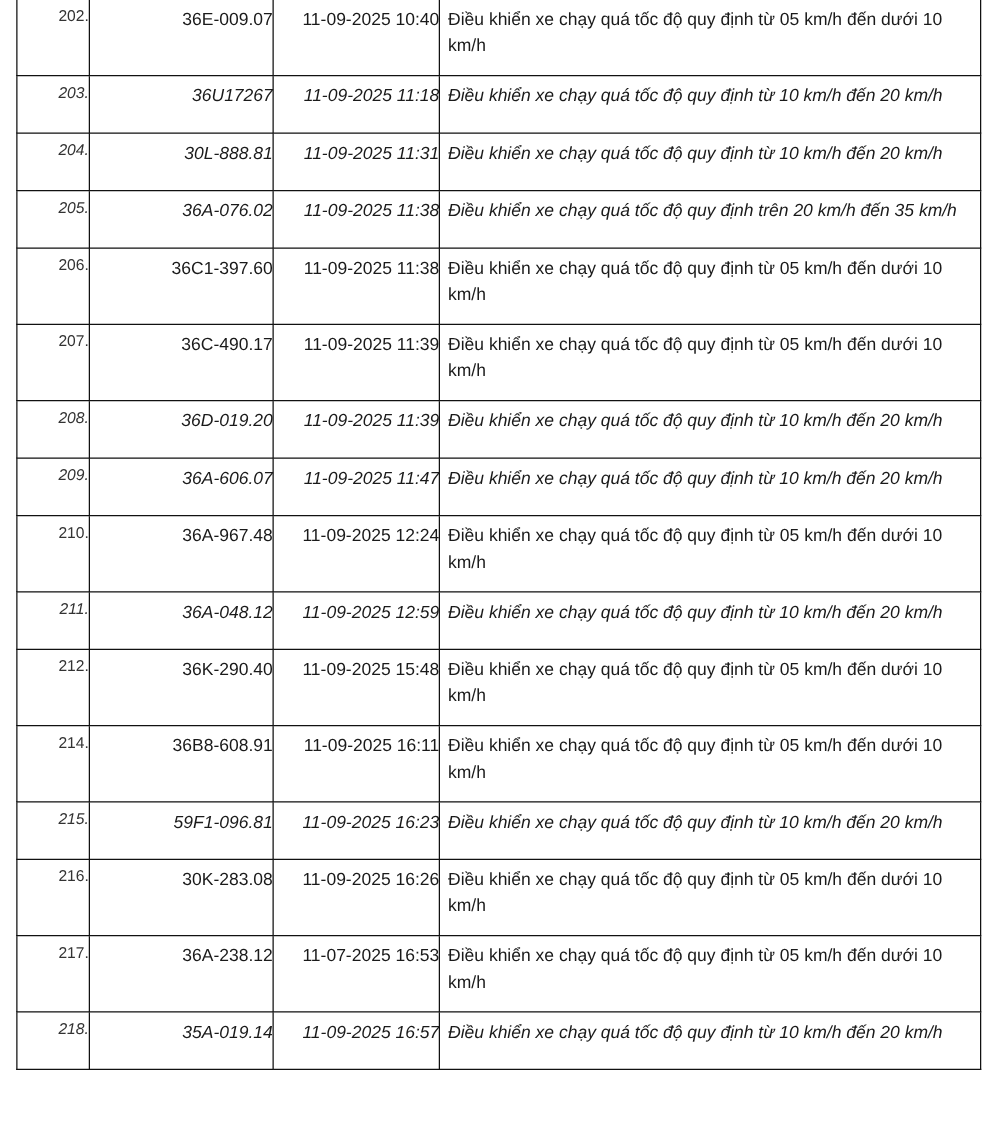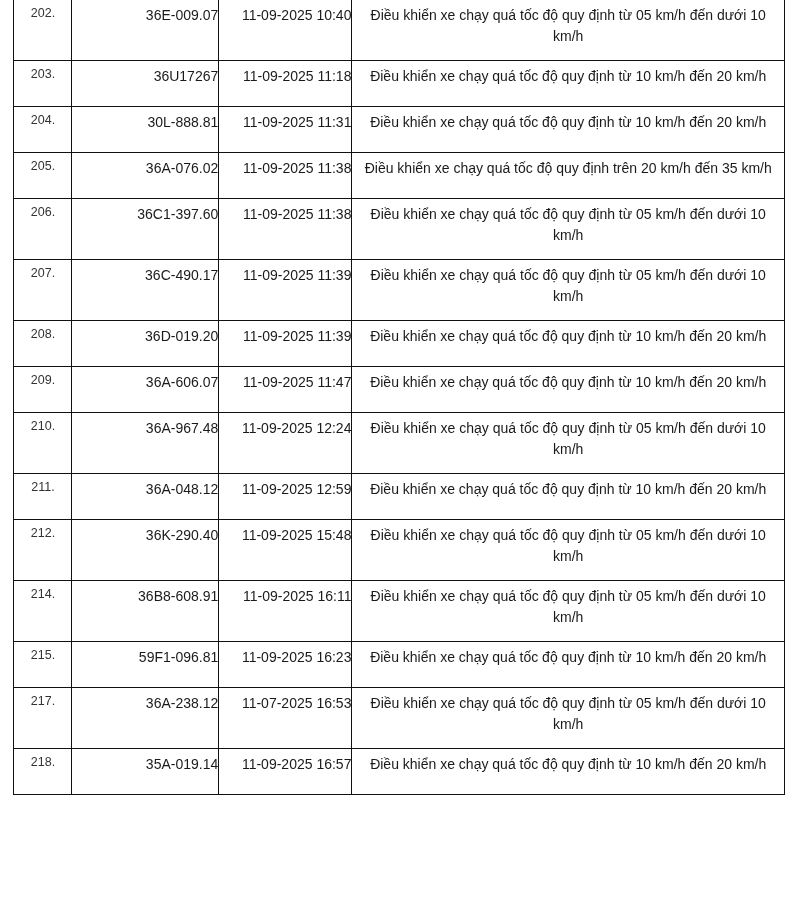"202." .cell-no { text-align: center -> right }
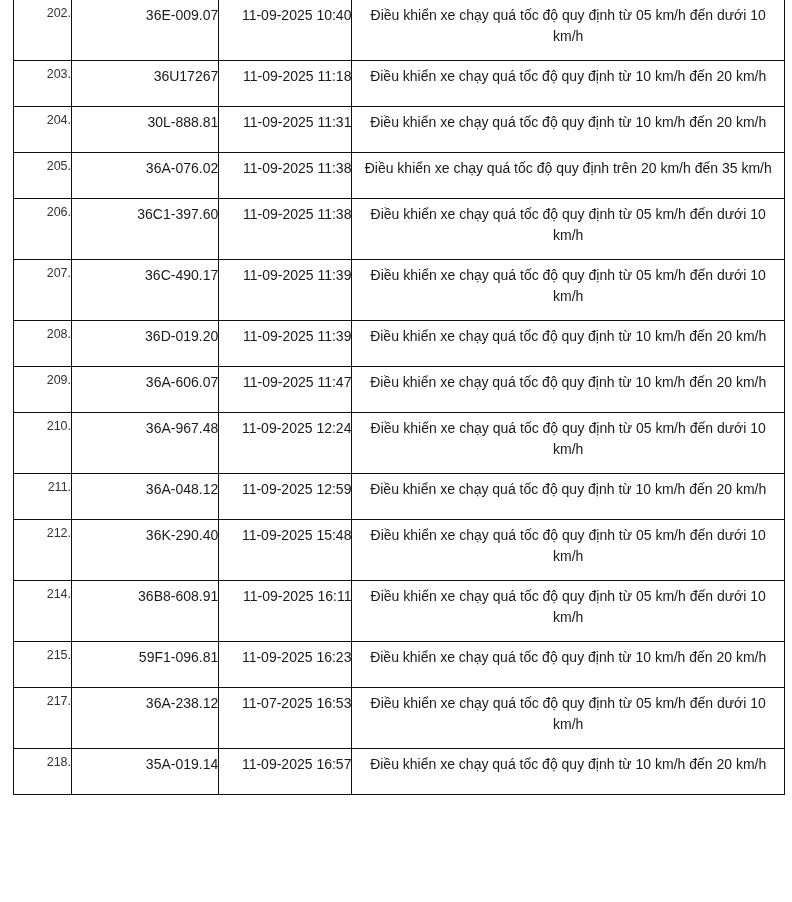"Điều khiển xe chạy quá" .cell-desc { text-align: center -> left }
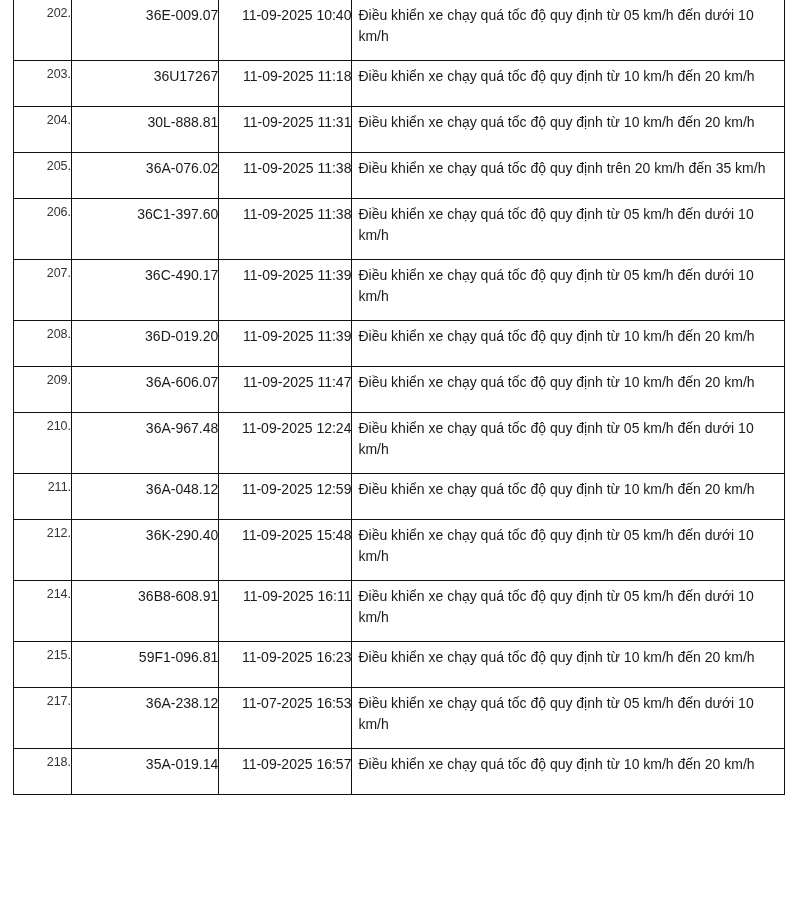"203." tr.r1 td { font-style: none -> italic }
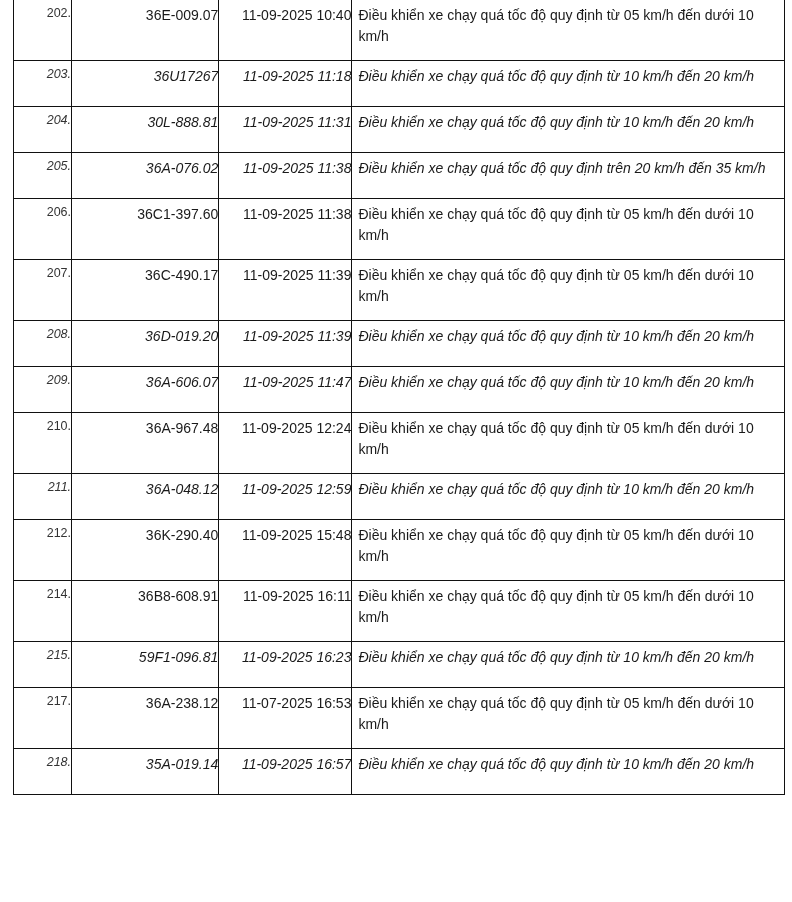"216." tr.r2 { html: none -> <tr> <td>216.</td> <td>30K-283.08</td> <td>11-09-2025 16:26</td> <td>Điều khiển xe chạy quá tốc độ quy định từ 05 km/h đến dưới 10 km/h</td> </tr> }
